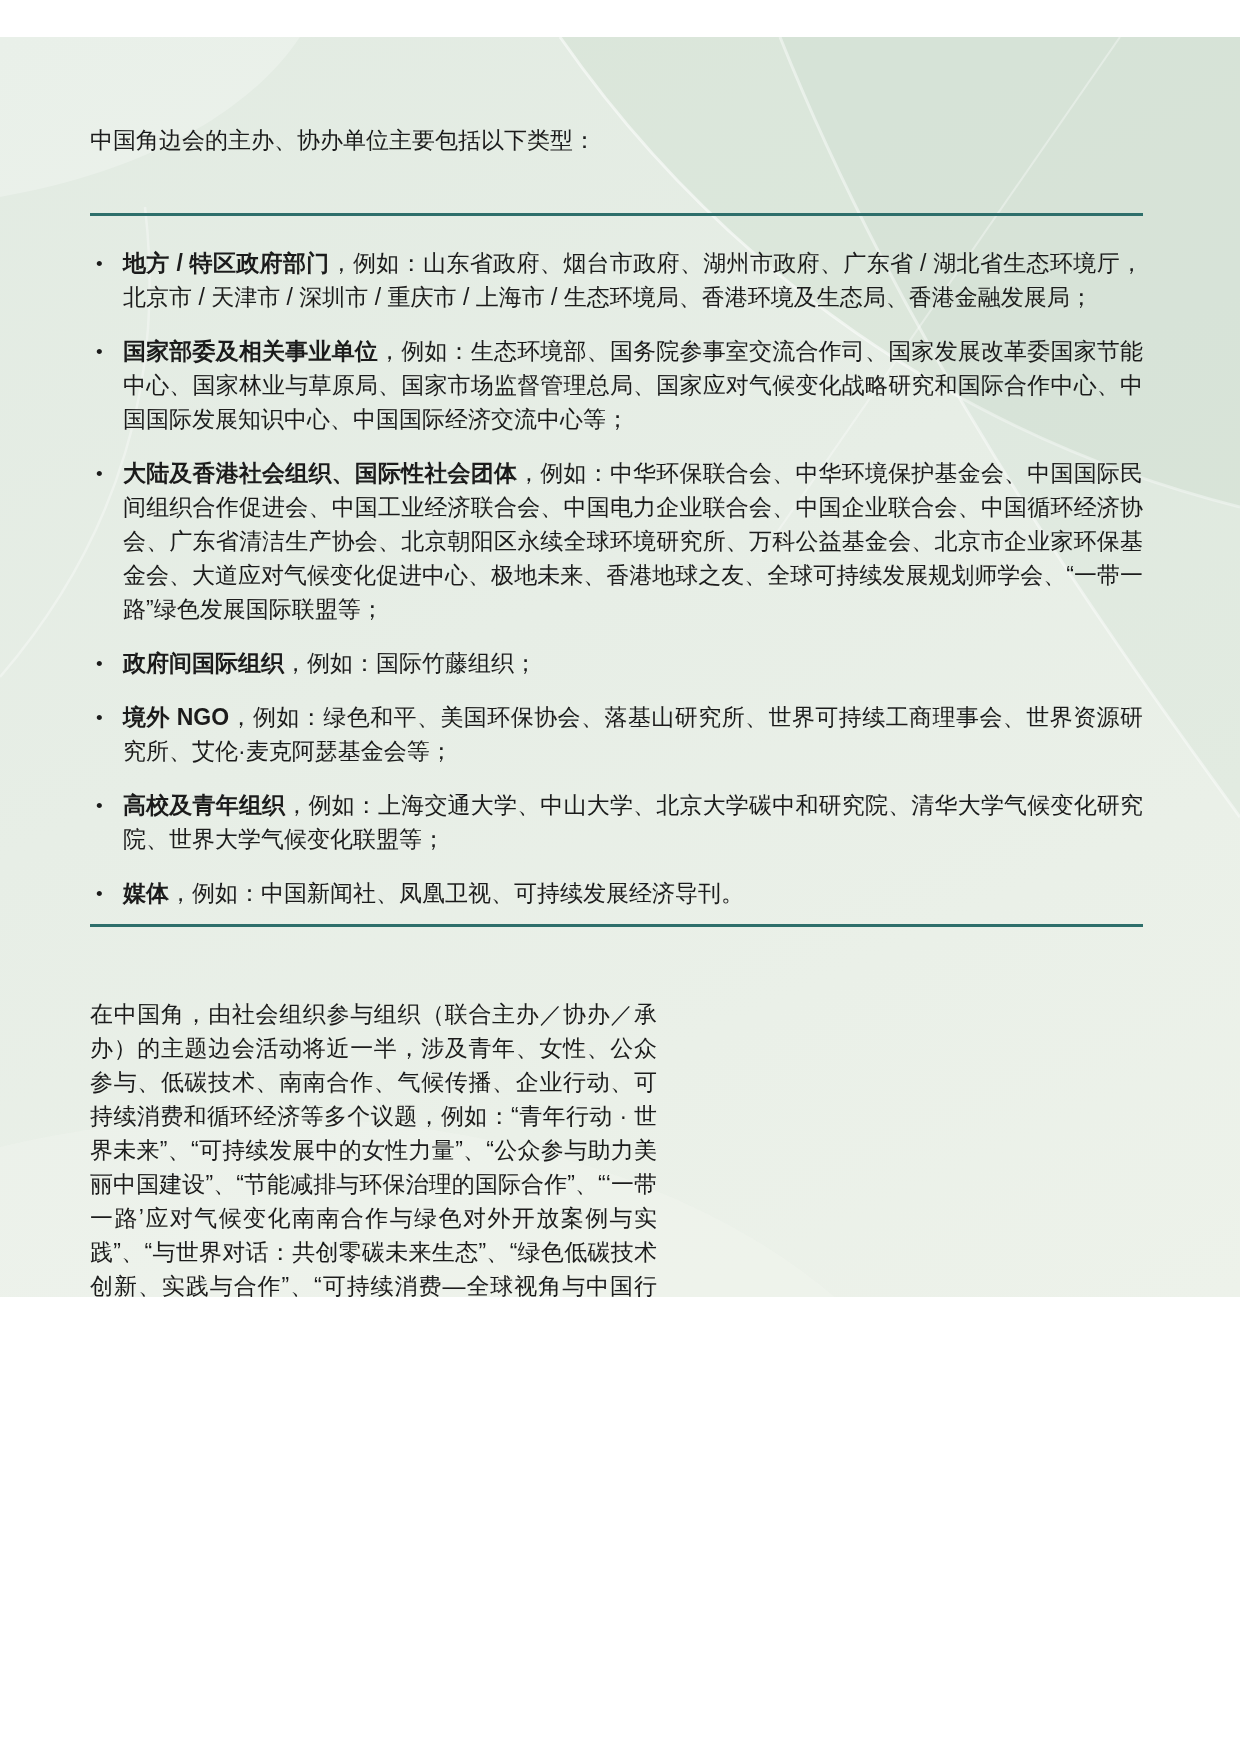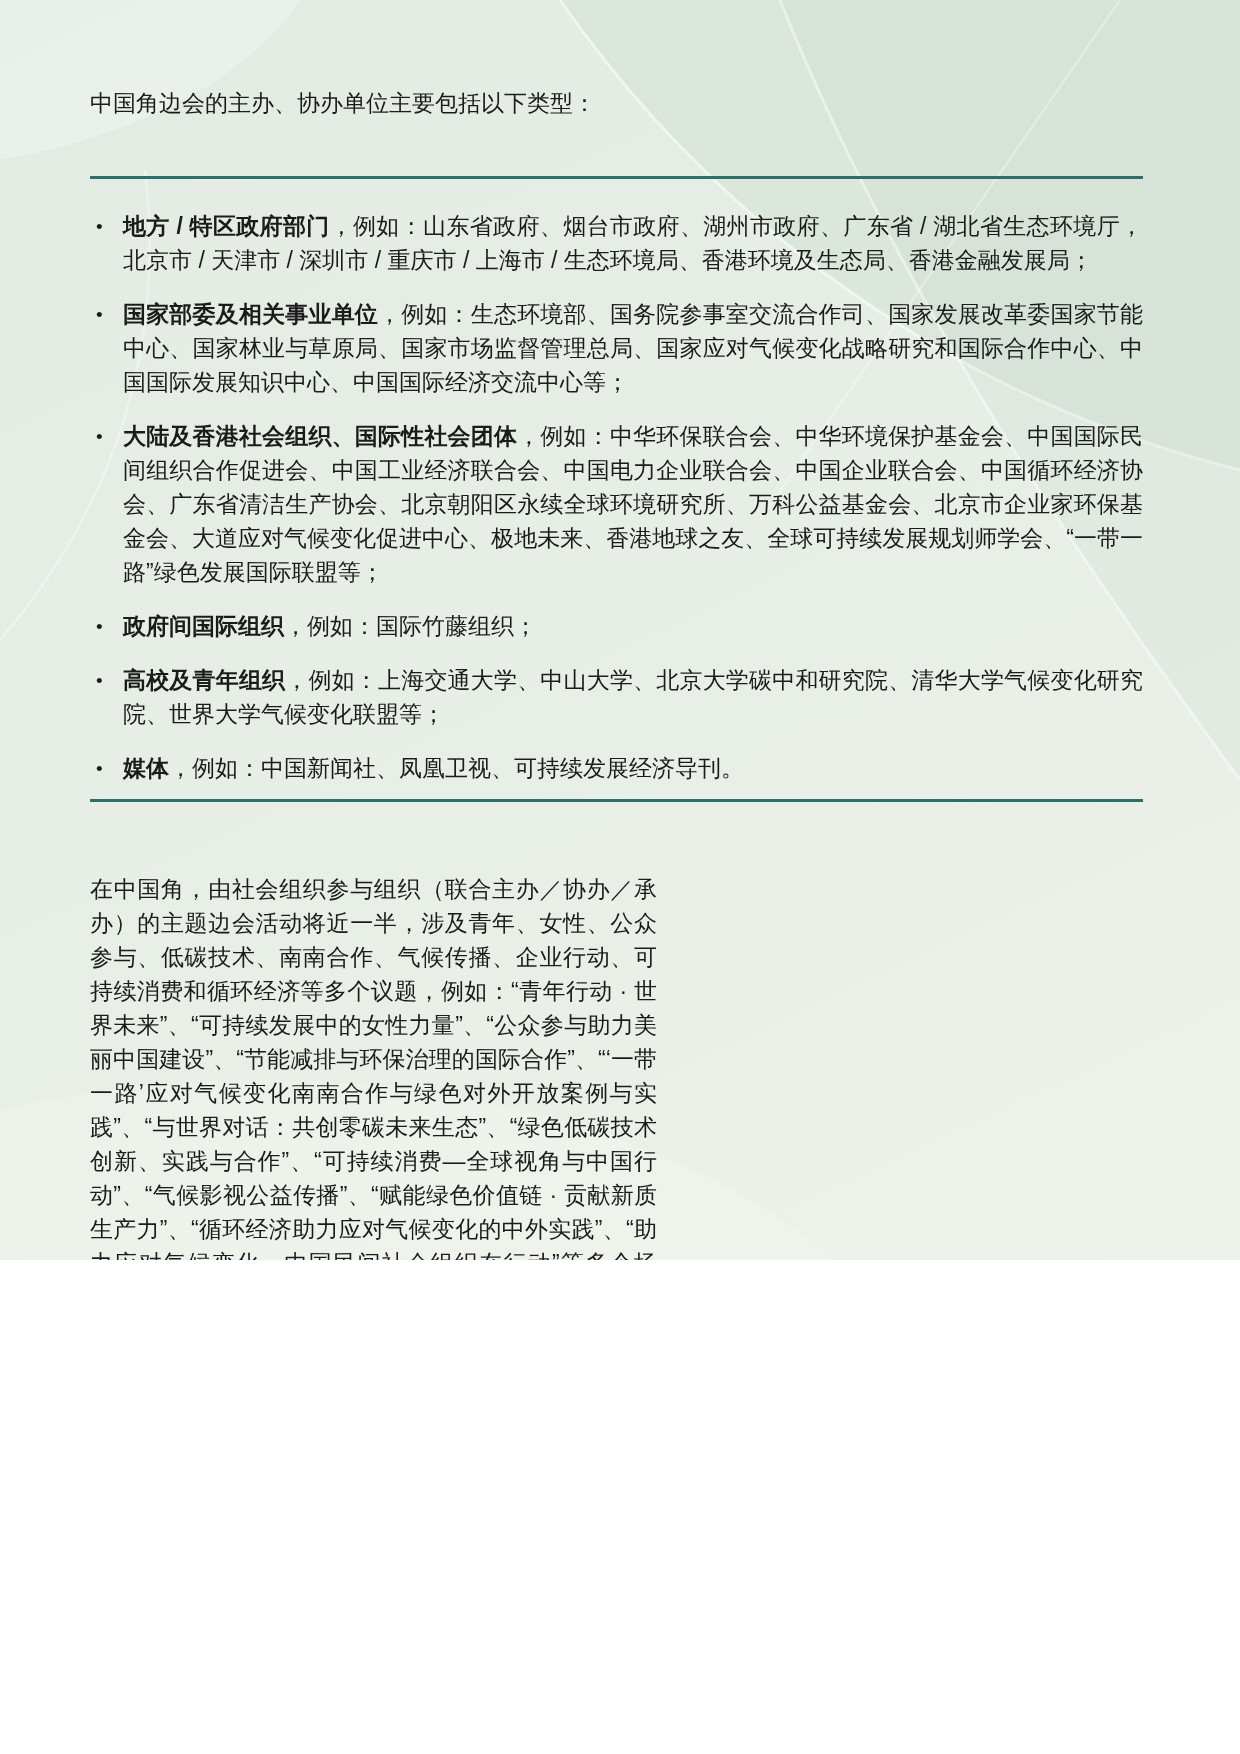"中国角边会的主办、协办单位主要包括以下类型：" .page { margin-top: none -> 37px }
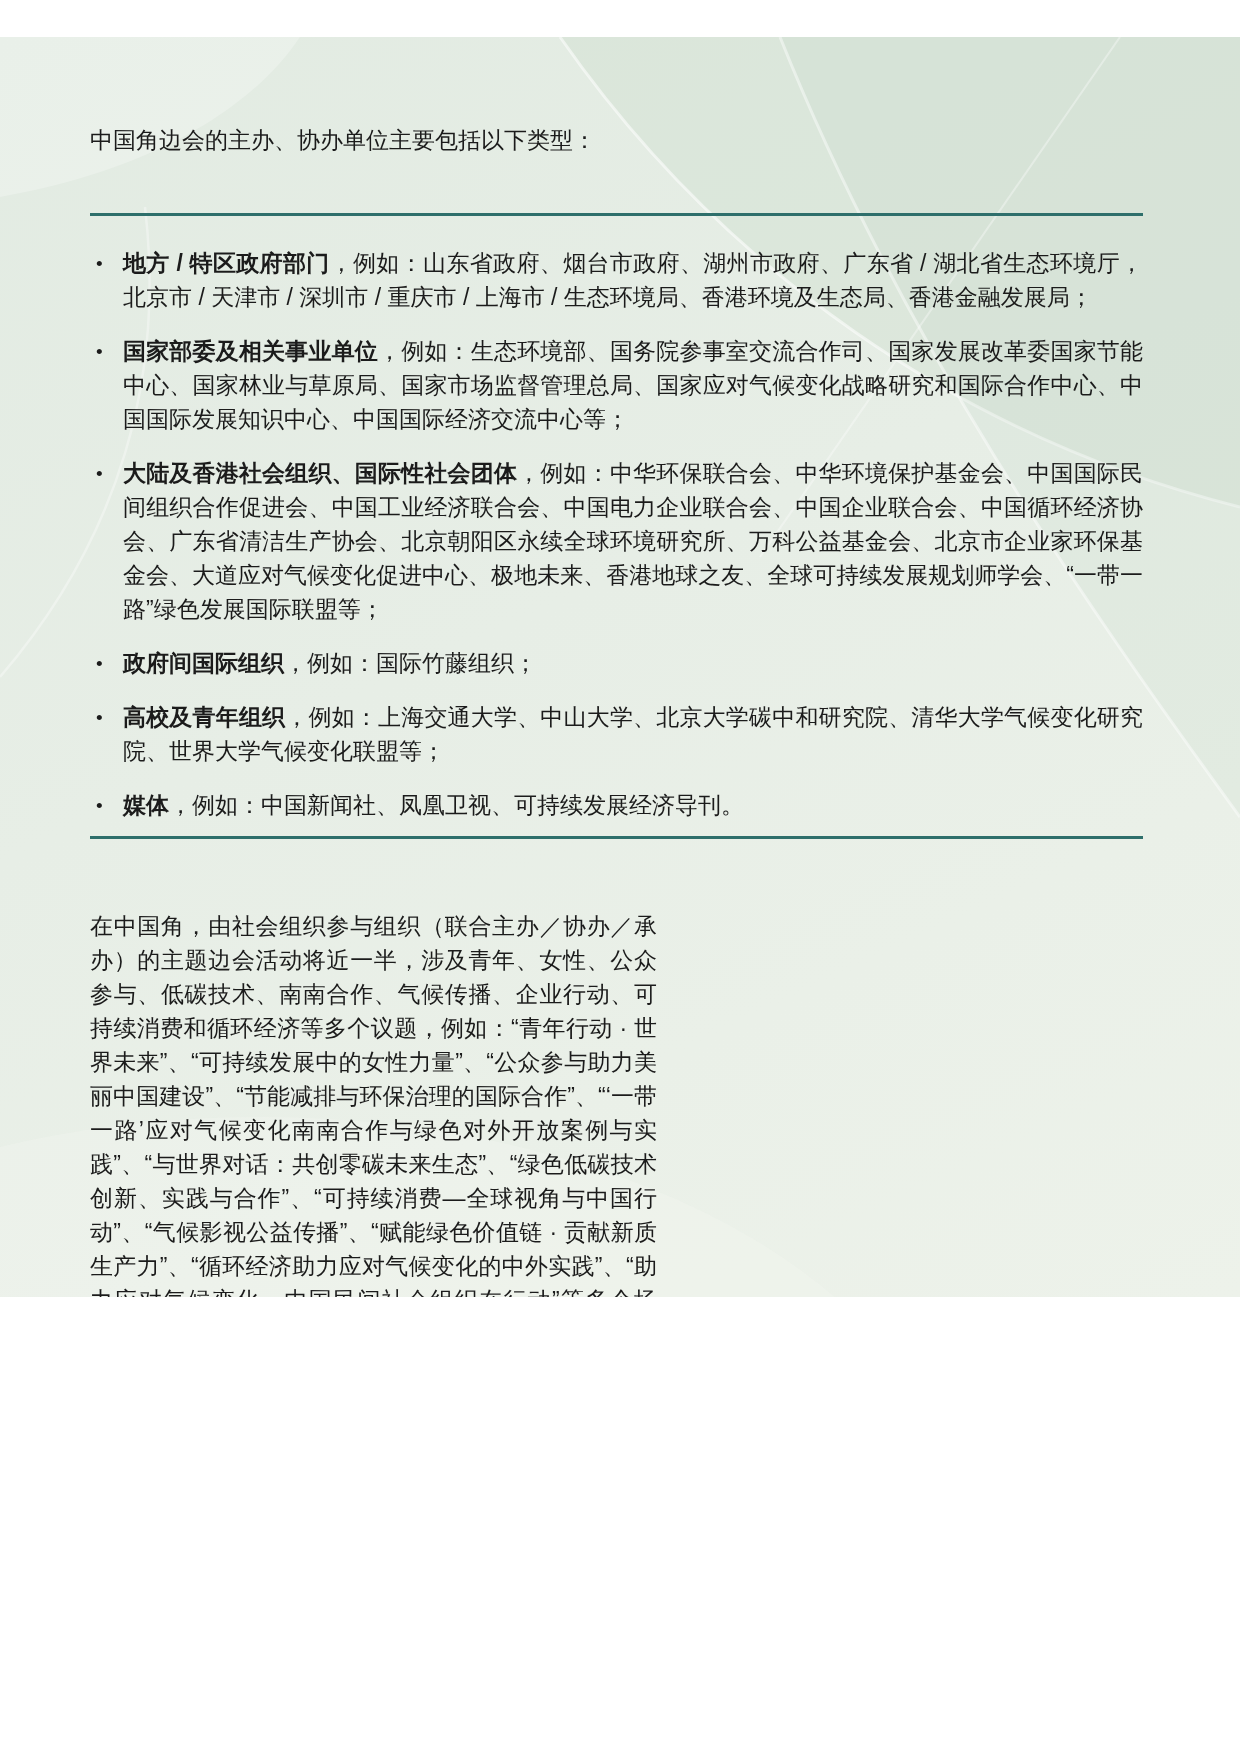"境外" li.org-item { html: none -> <li><span>境外 NGO</span><span>，例如：绿色和平、美国环保协会、落基山研究所、世界可持续工商理事会、世界资源研究所、艾伦·麦克阿瑟基金会等；</span></li> }
